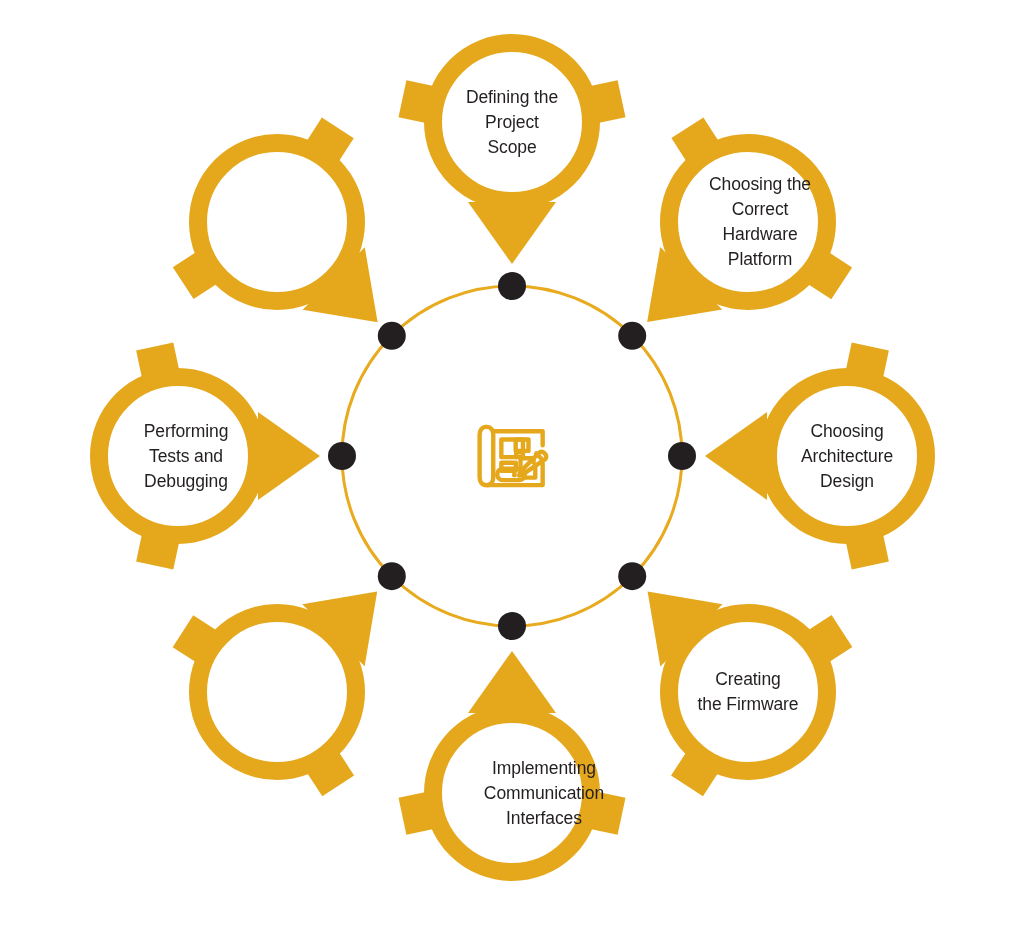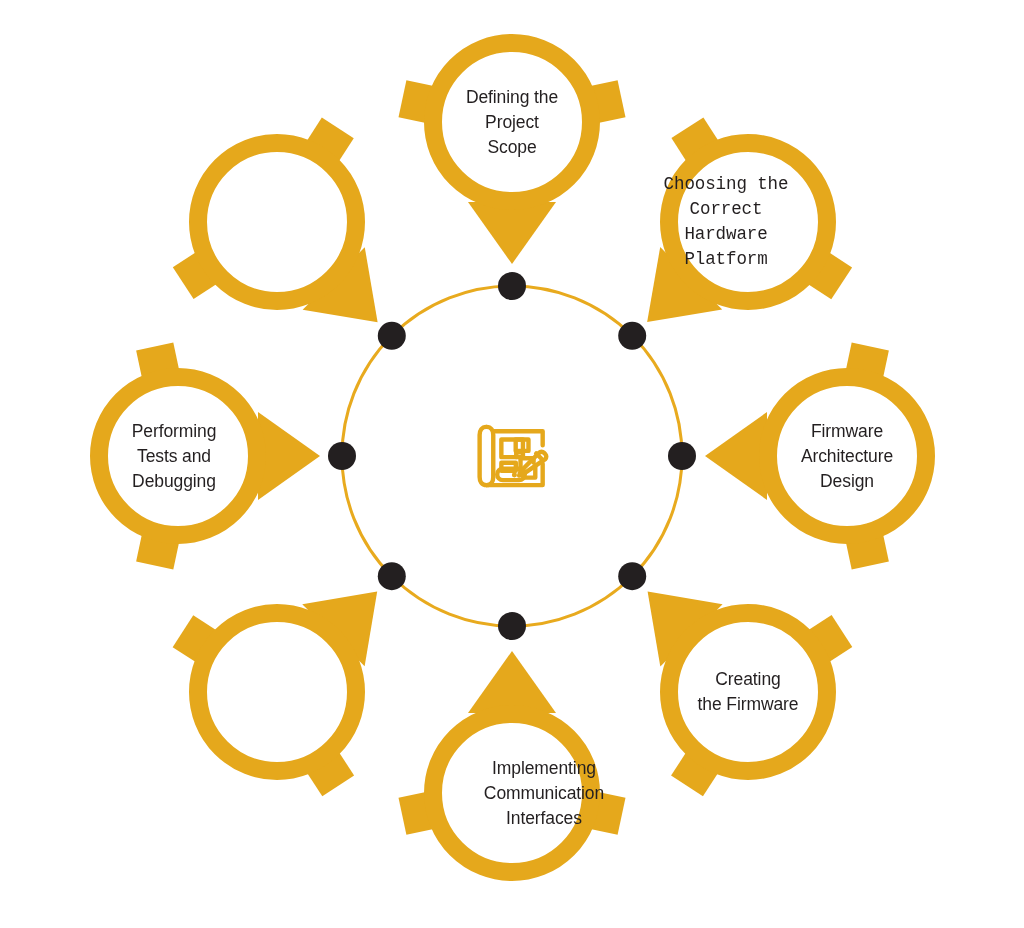"Choosing the" div.node-label { font-family: Liberation Mono, monospace -> none; left: 726px -> 760px }
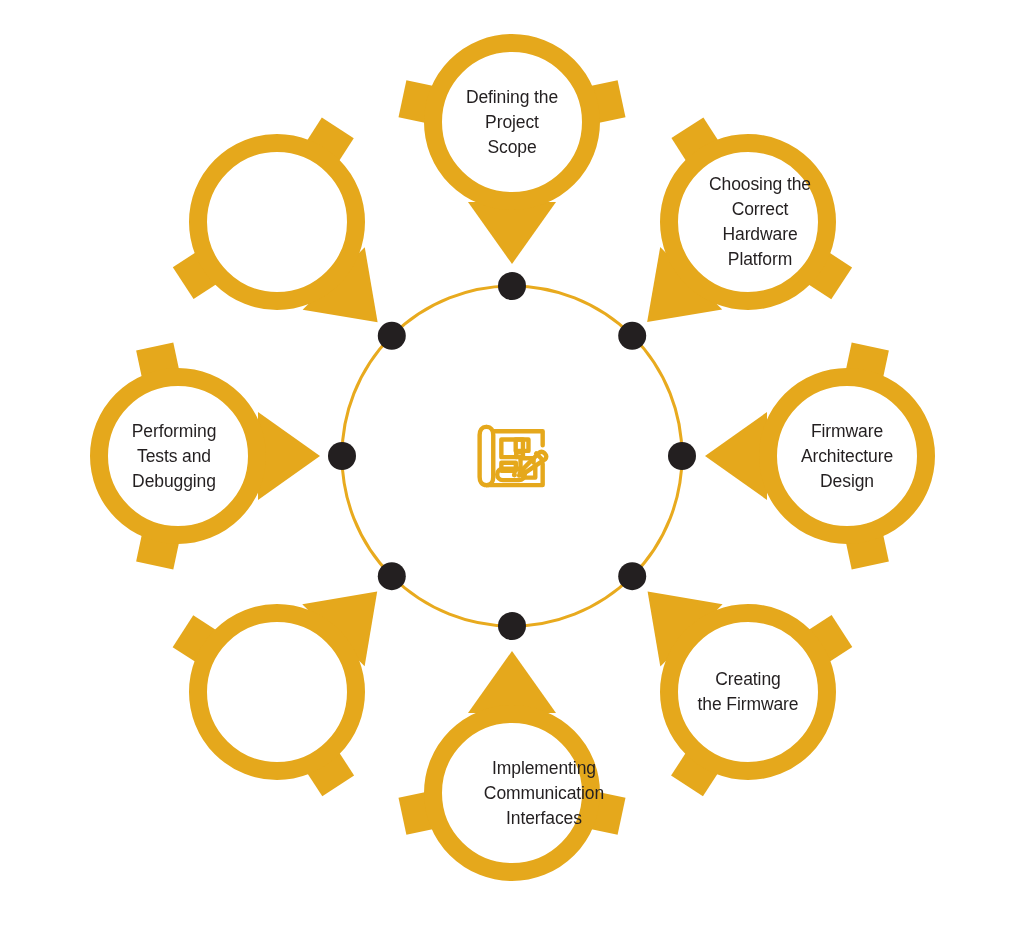"Performing" div.node-label { left: 174px -> 186px }
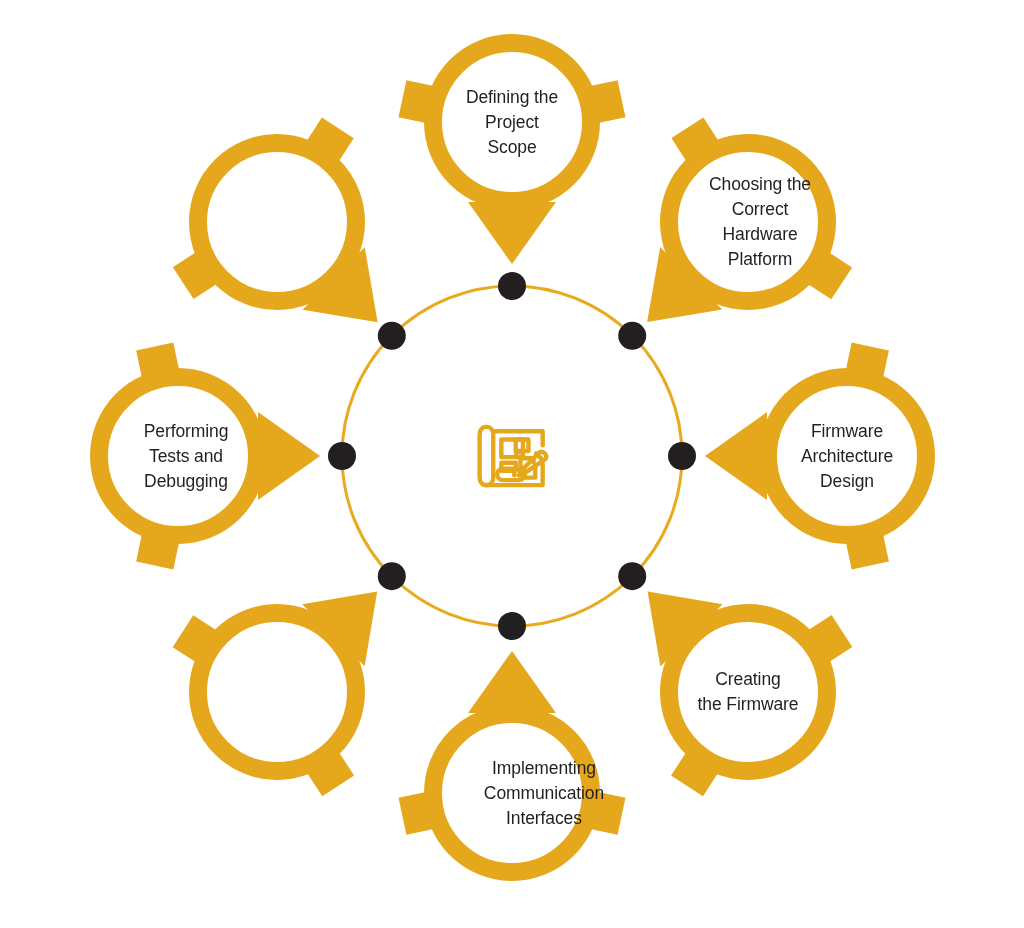"Firmware" div.node-label { text: Firmware -> Choosing }
